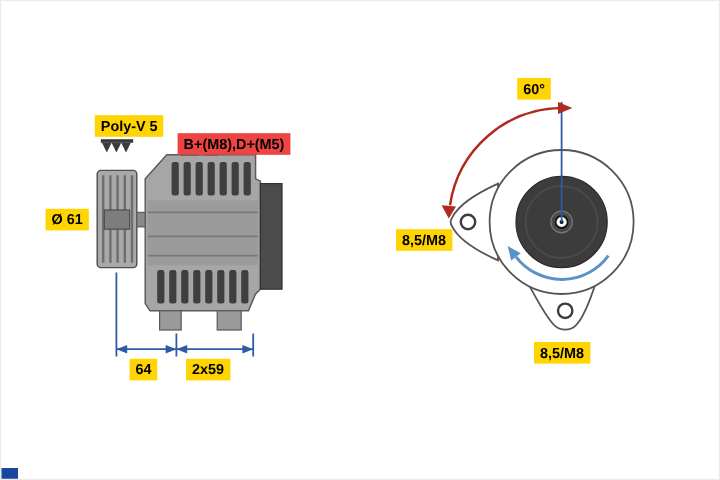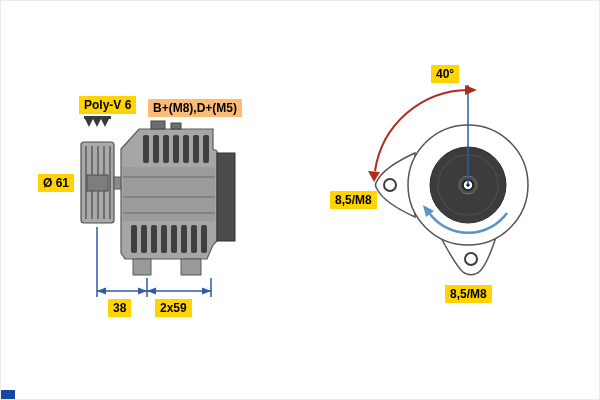"40°" div.lbl { text: 40 -> 60 }
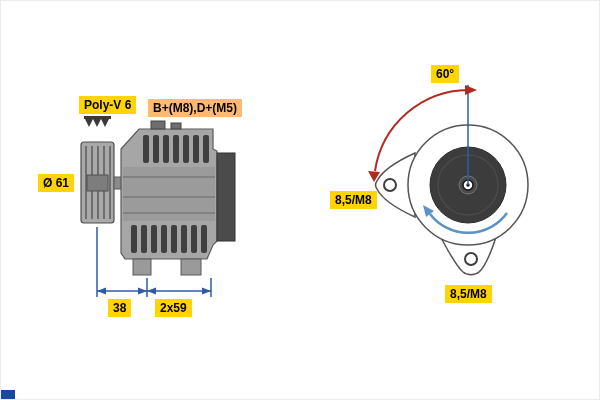"Poly-V 6" div.lbl { text: 6 -> 5 }
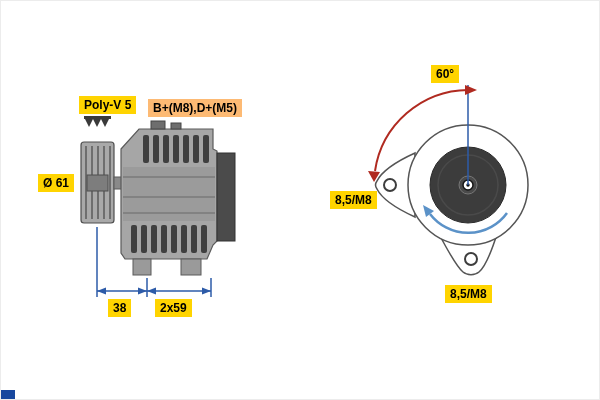"B+(M8),D+(M5)" .lbl--blue { background: #fdba74 -> #ef4444; margin-top: none -> 12px }
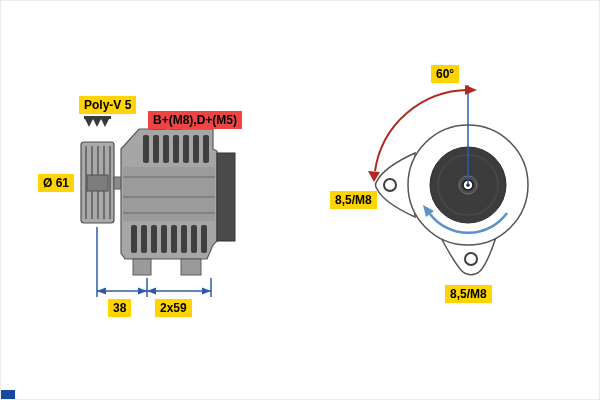"38" div.lbl { text: 38 -> 64 }
